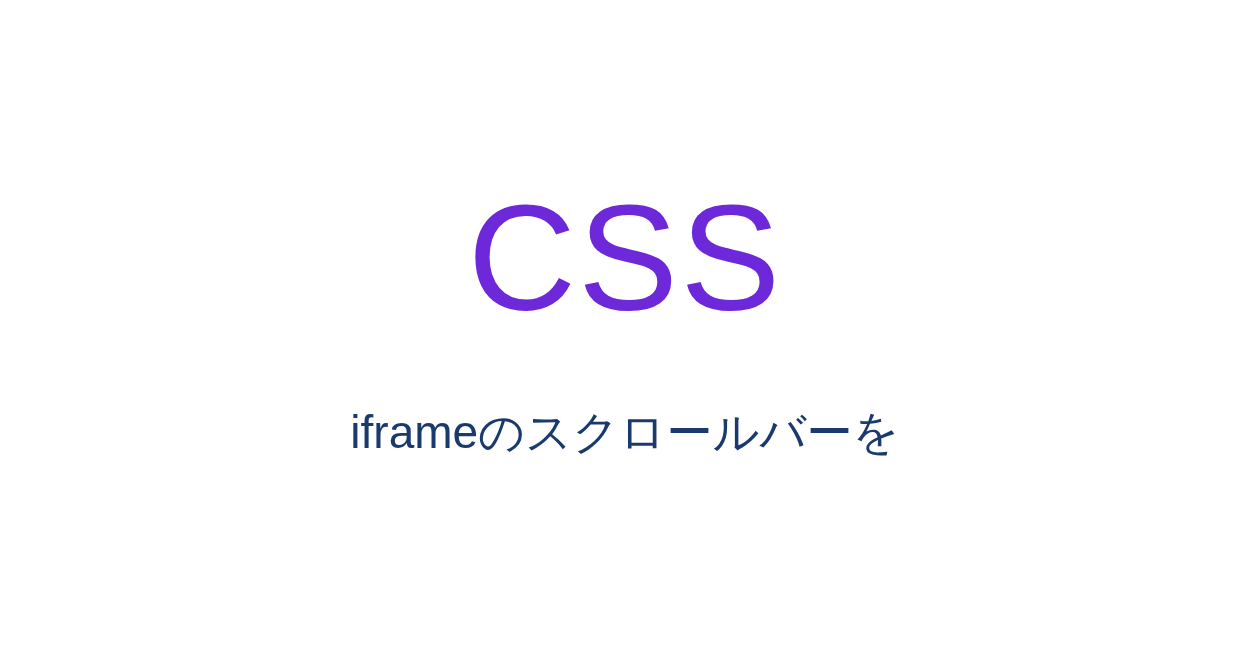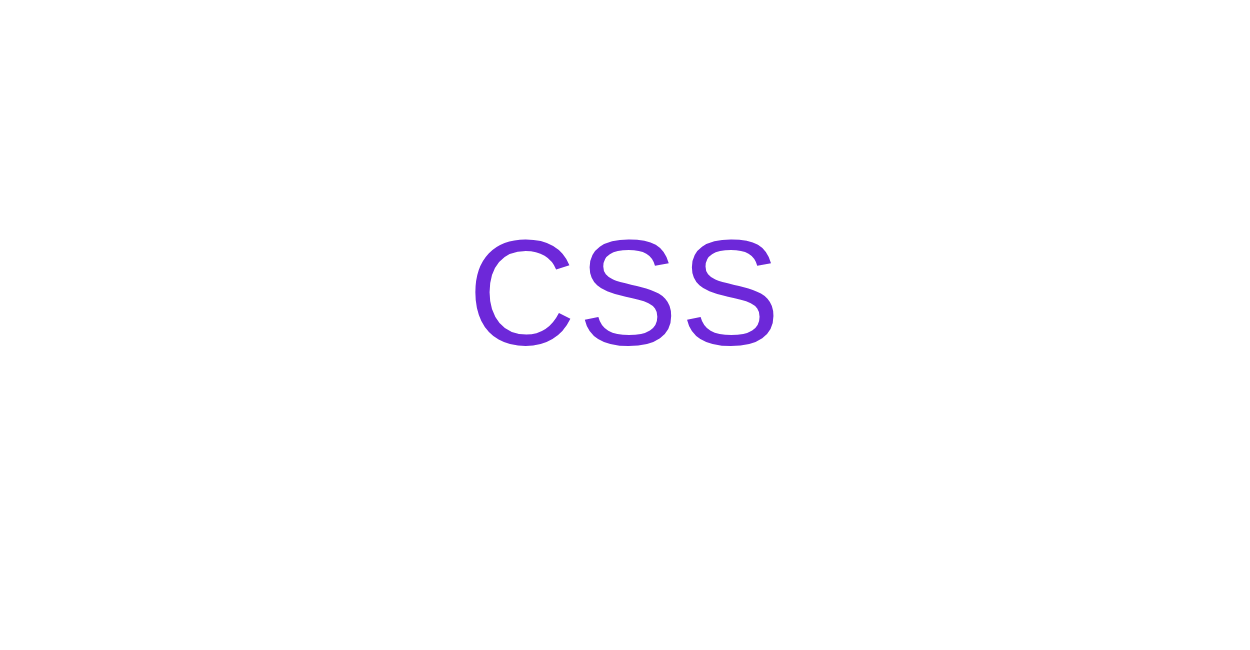"iframeのスクロールバーを" span.subtitle-line { html: none -> <span>iframeのスクロールバーを</span> }
